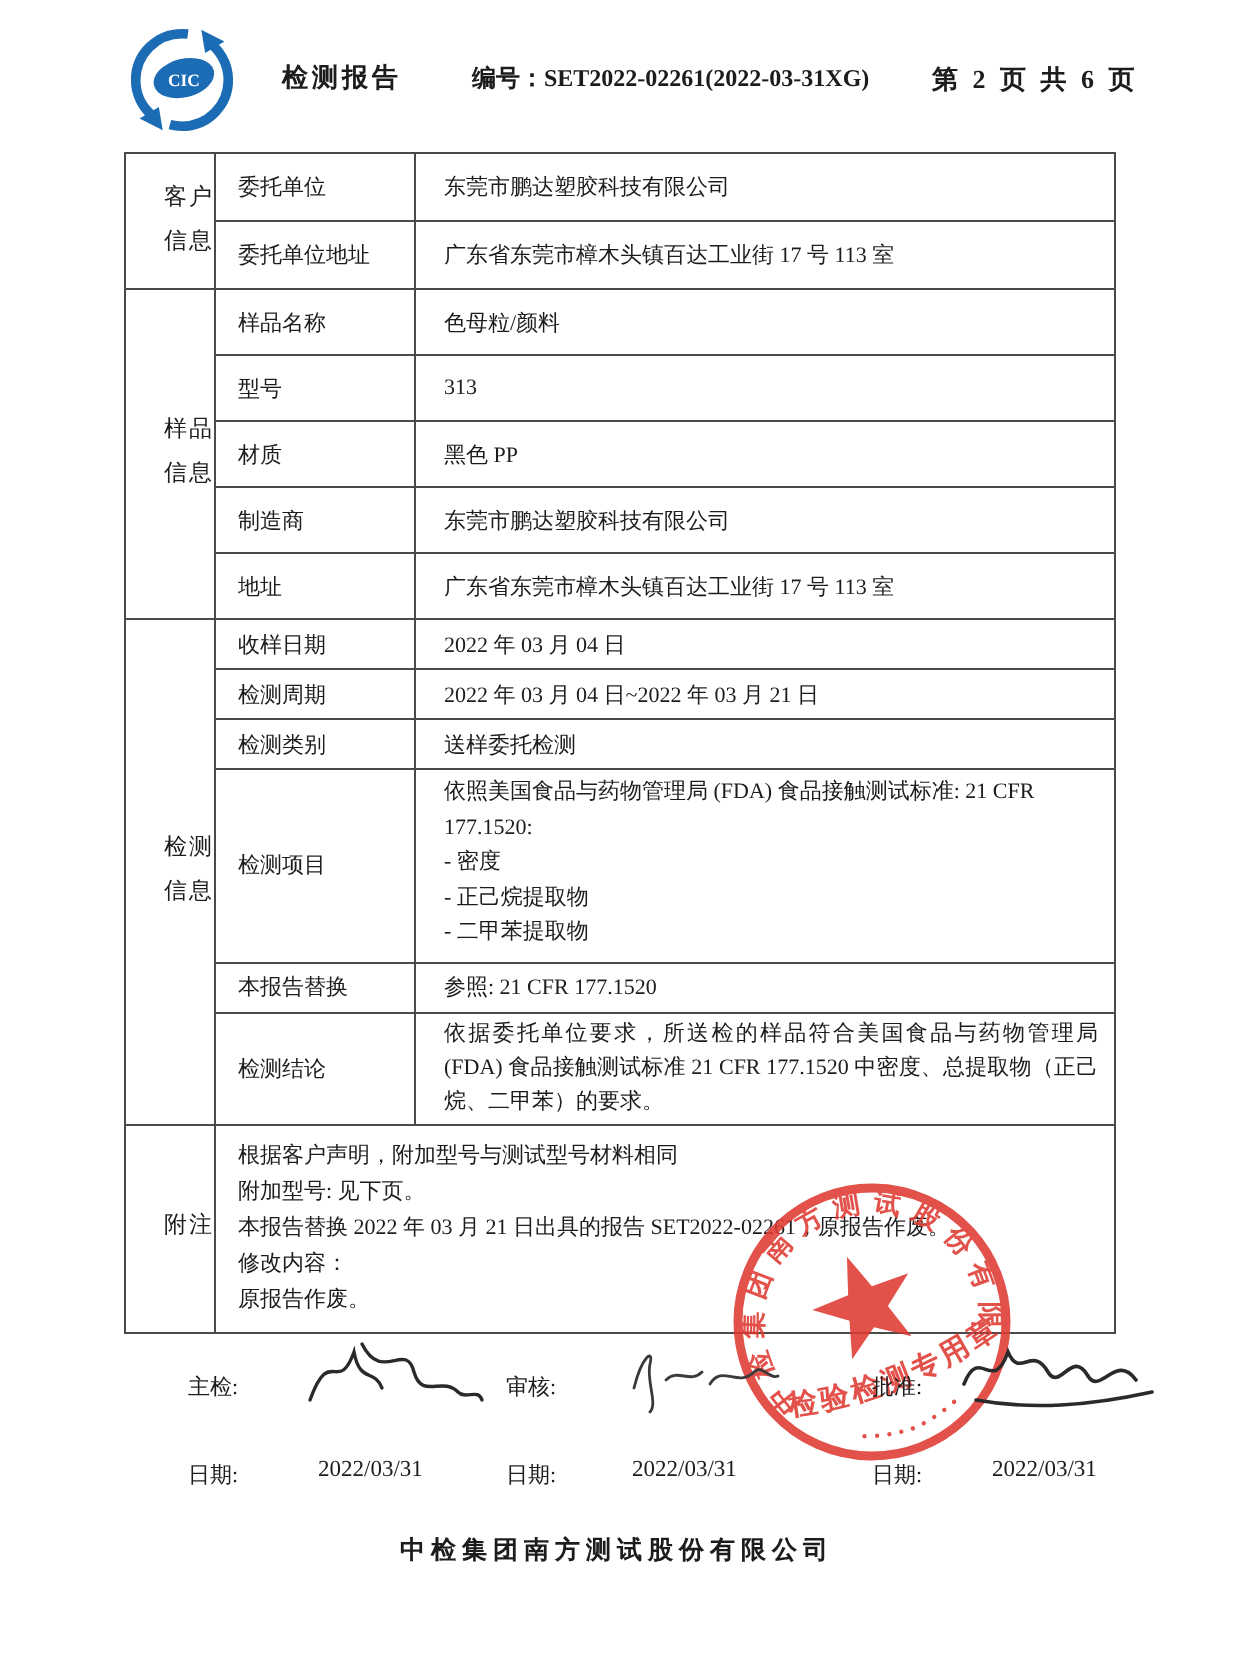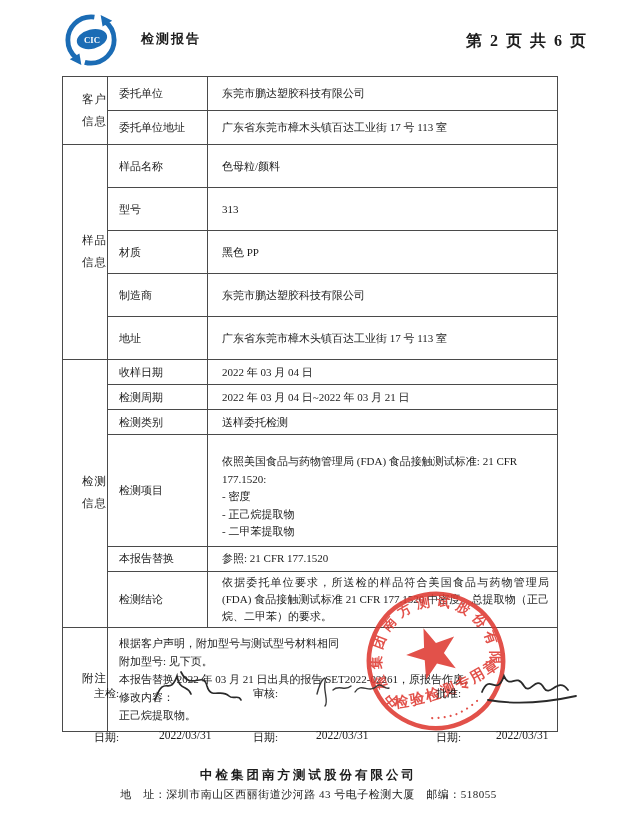"编号：SET2022-02261(2022-03-31XG)" div.report-number { html: none -> <div><span>编号：</span><span>SET2022-02261(2022-03-31XG)</span></div> }
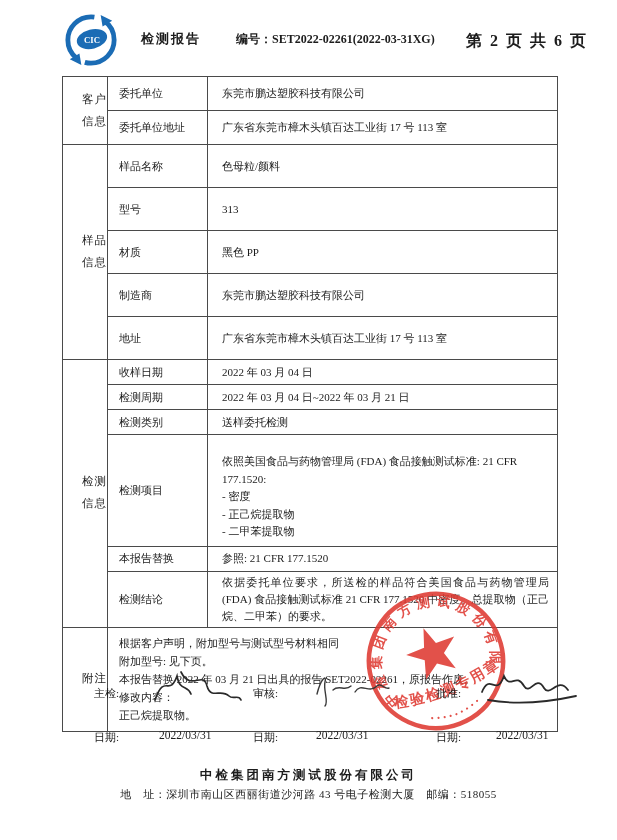"第 2 页 共 6" .page-info { font-size: 16px -> 13px }
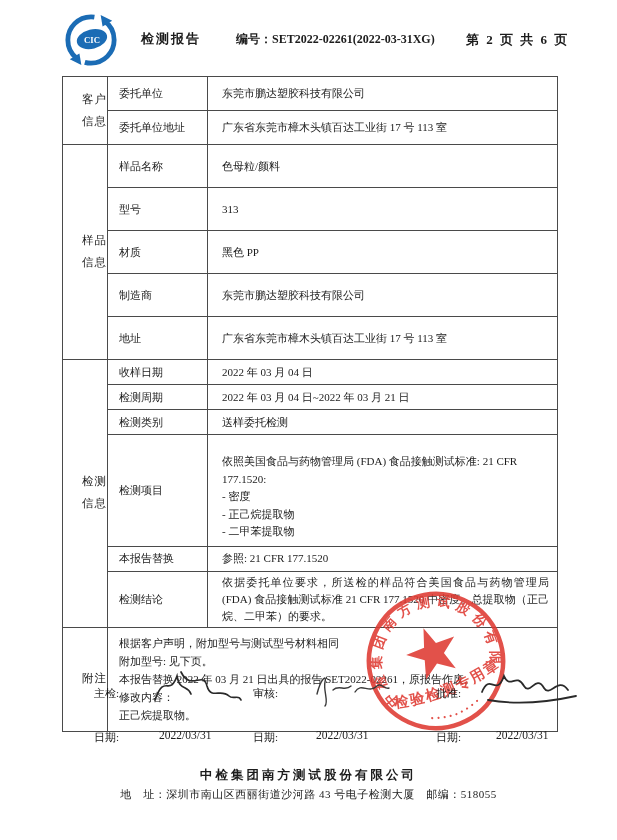"样品名称" tr.h33 td { height: 43px -> 33px }
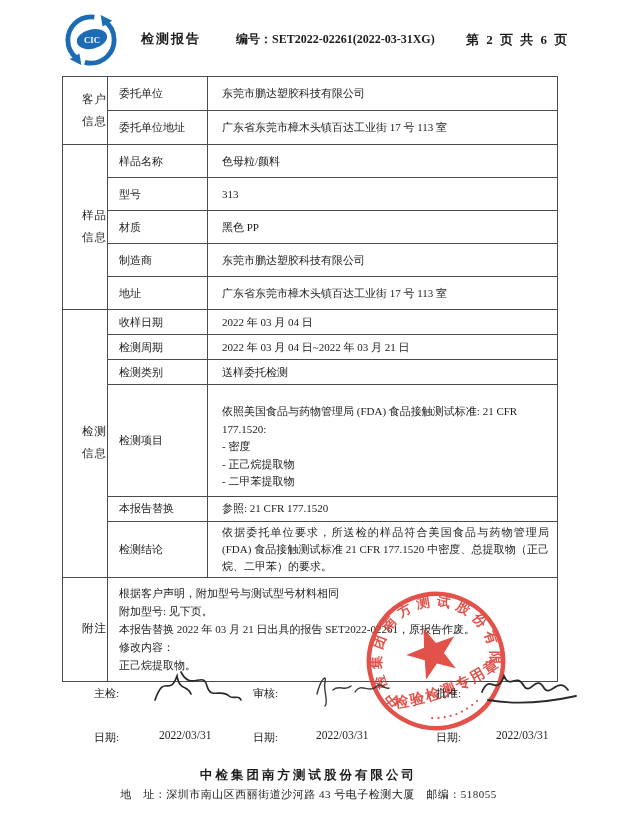"依照美国食品与药物管理局 (FDA) 食品接触测试标准: 21 CFR" .multi { padding-top: 18px -> 3px }
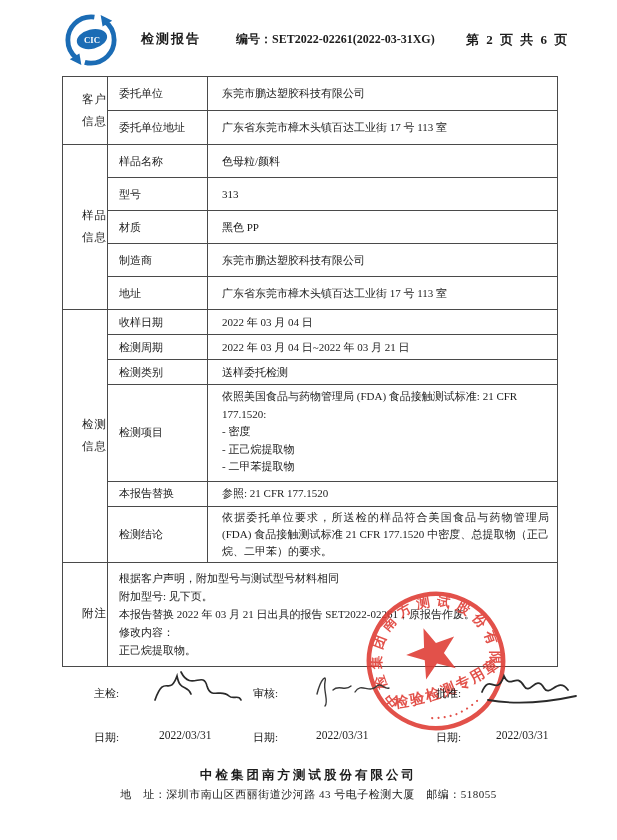"正己烷提取物。" div { text: 正己烷提取物 -> 原报告作废 }
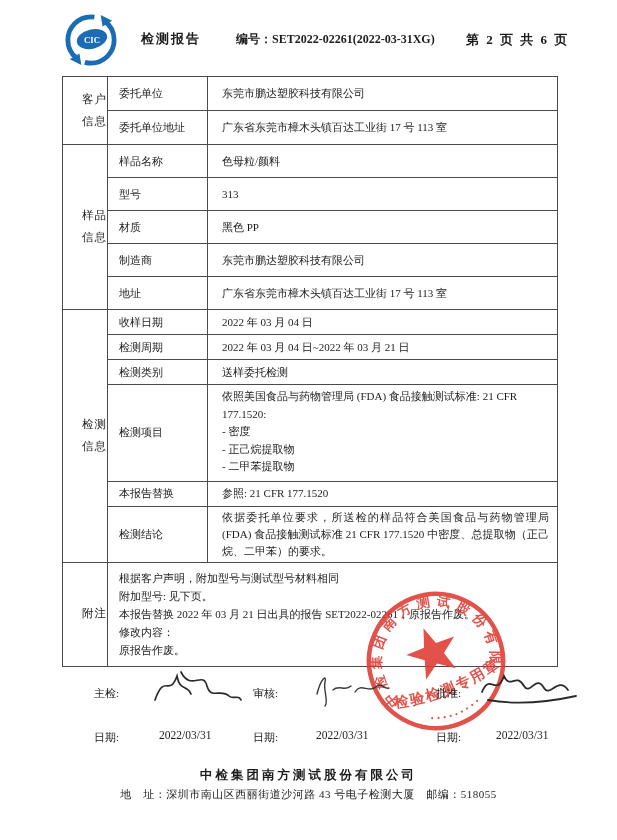"地 址：深圳市南山区西丽街道沙河路 43 号电子检测大厦 邮编：518055" div.footer-line { html: <div>地 址：深圳市南山区西丽街道沙河路 43 号电子检测大厦 邮编：518055</div> -> none }
